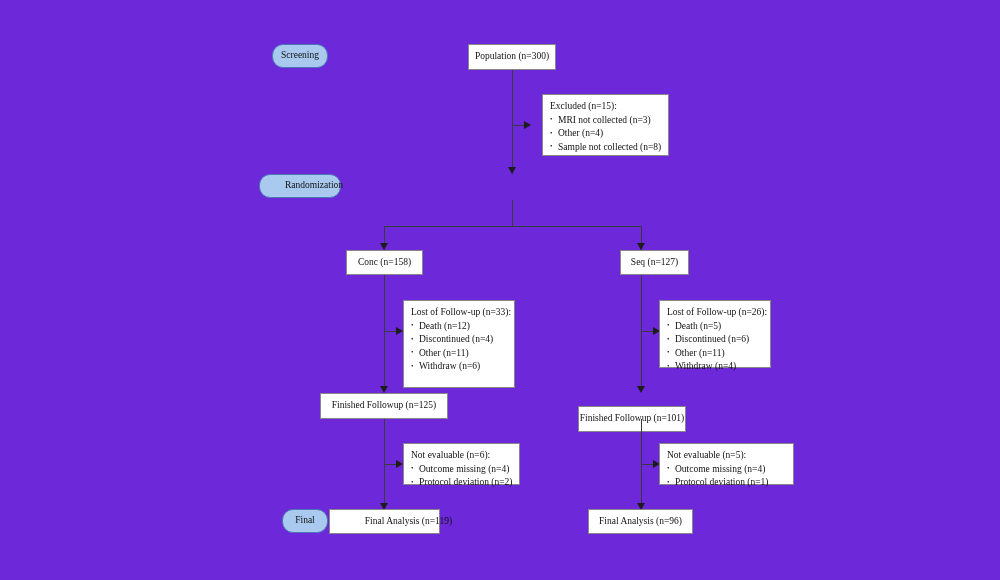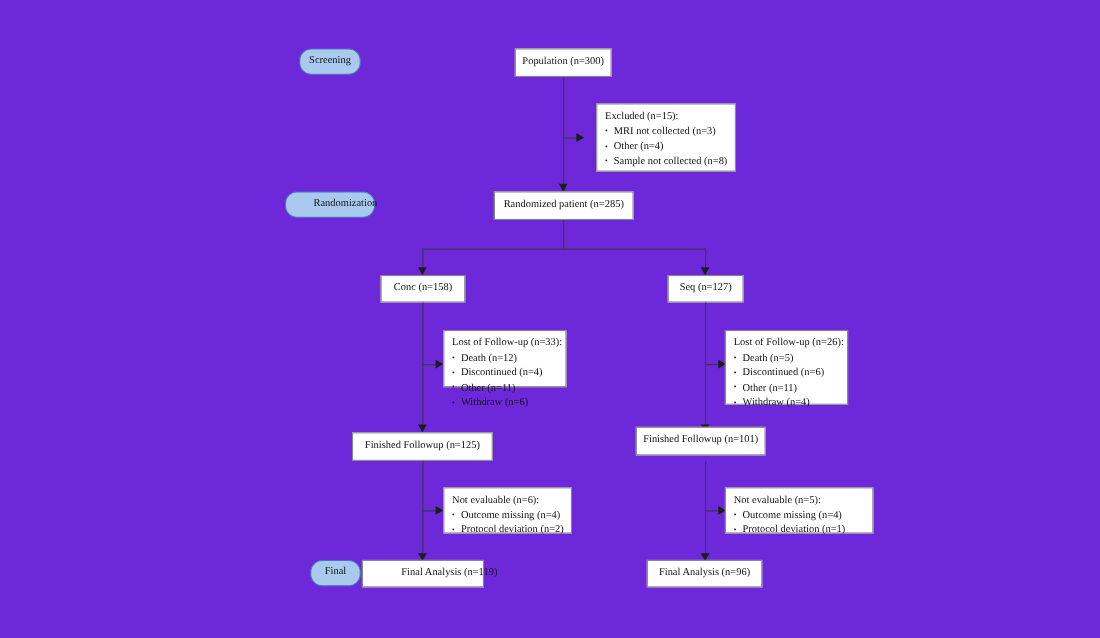"Randomized patient (n=285)" div.box { html: <div> <span>Randomized patient (n=285)</span> </div> -> none }
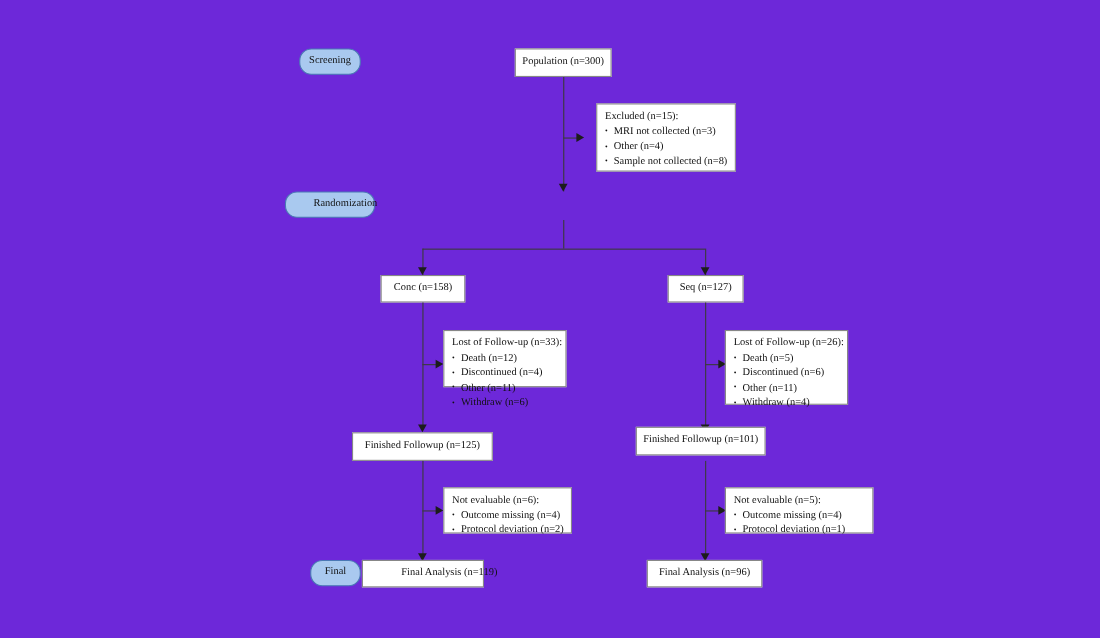"Seq (n=127)" div.box { left: 607px -> 620px }
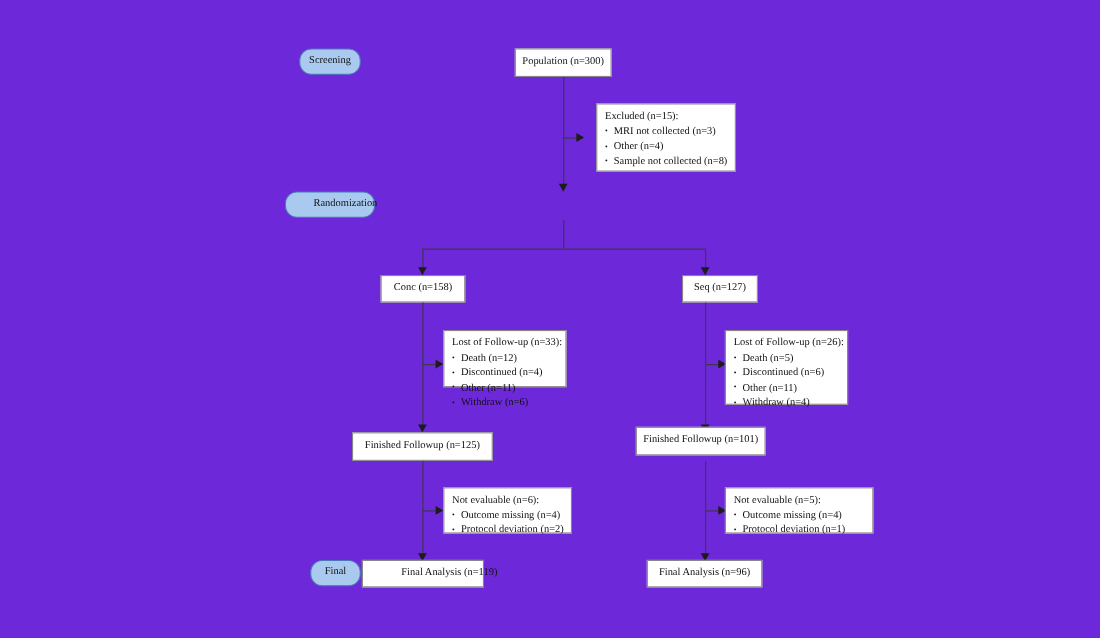"Lost of Follow-up (n=33):" div.box { height: 52px -> 88px }
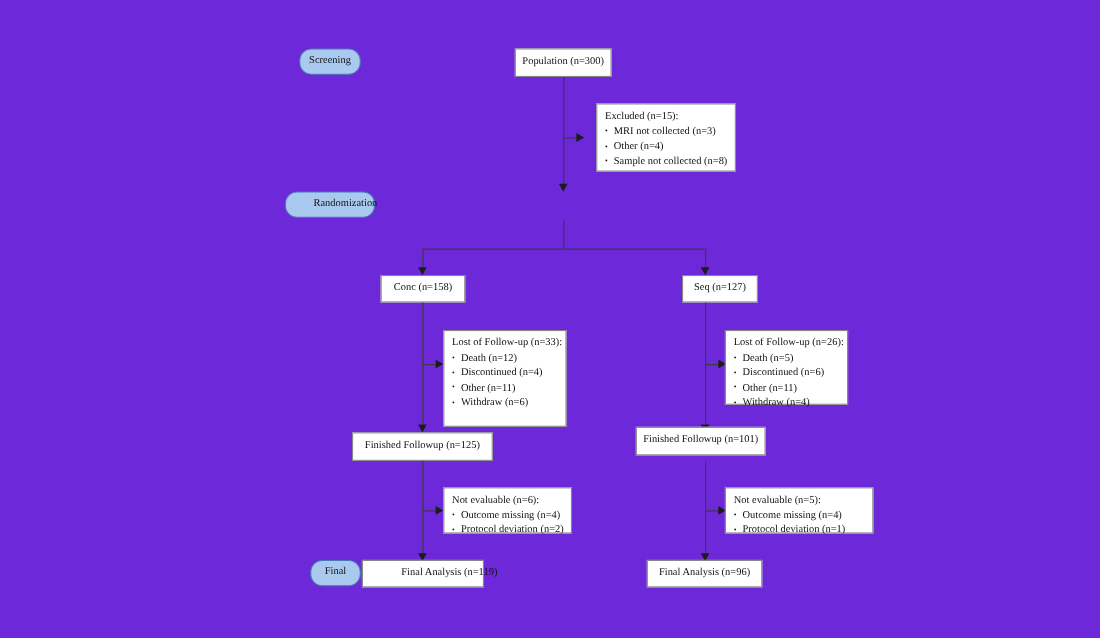"Finished Followup (n=101)" div.box { top: 388px -> 406px; width: 118px -> 108px }
